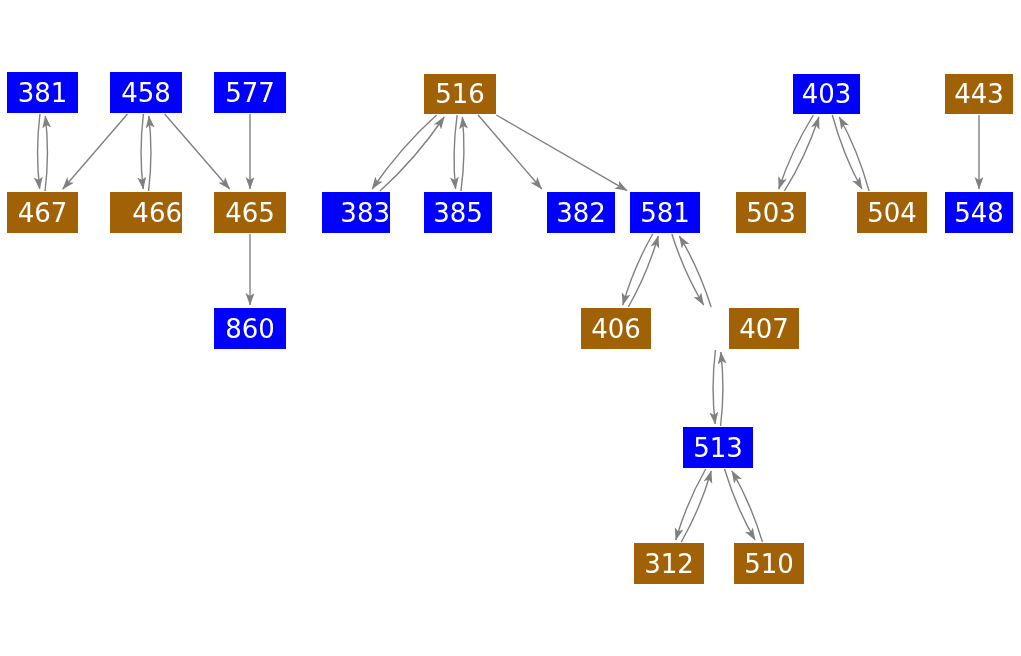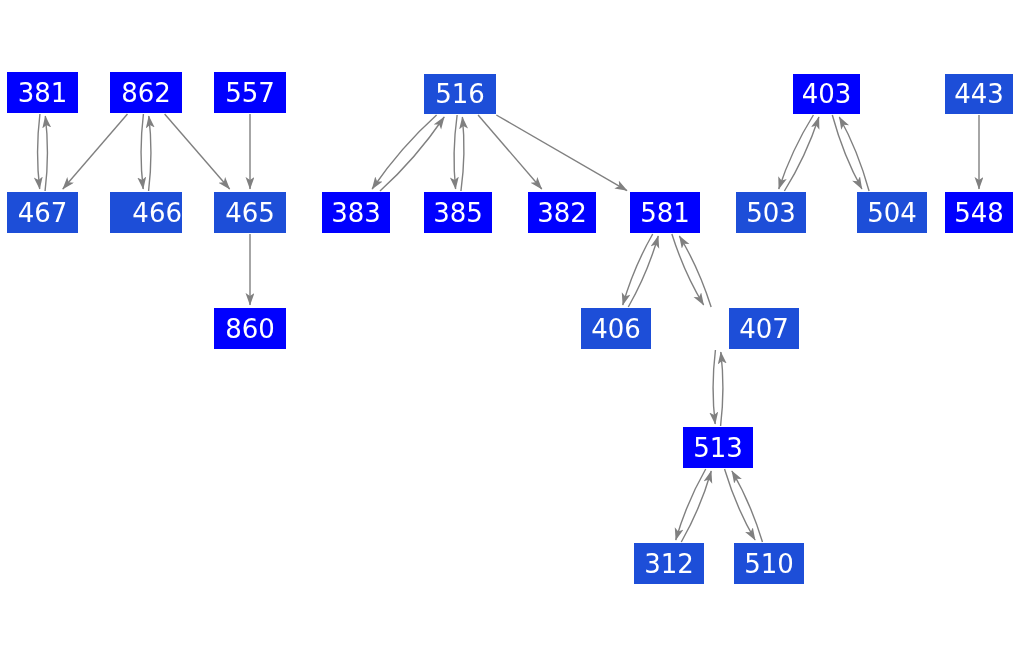"862" span { text: 862 -> 458 }
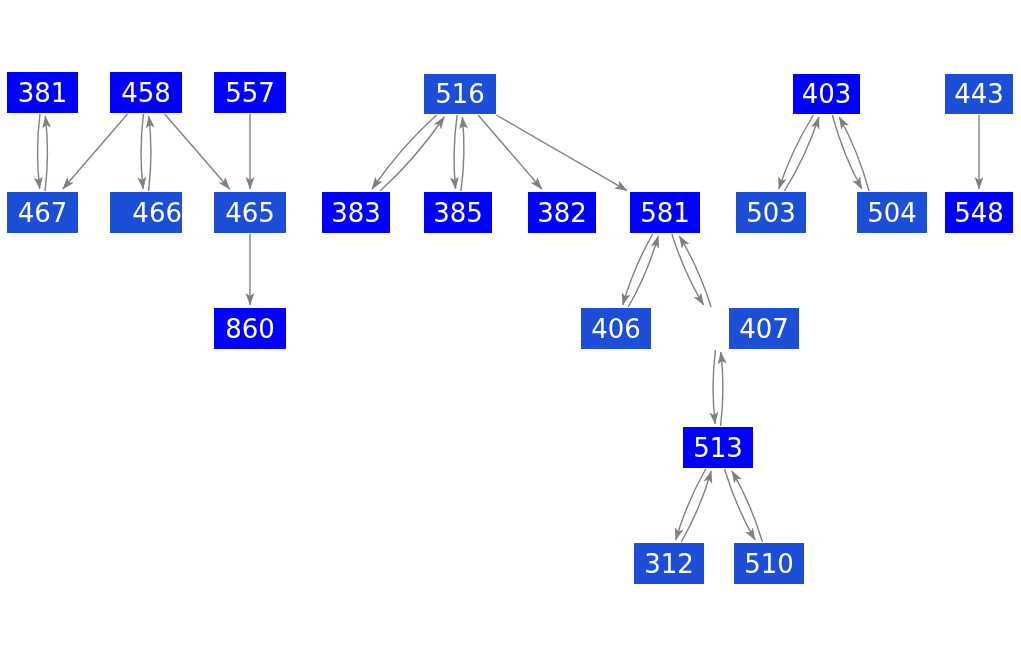"557" span { text: 557 -> 577 }
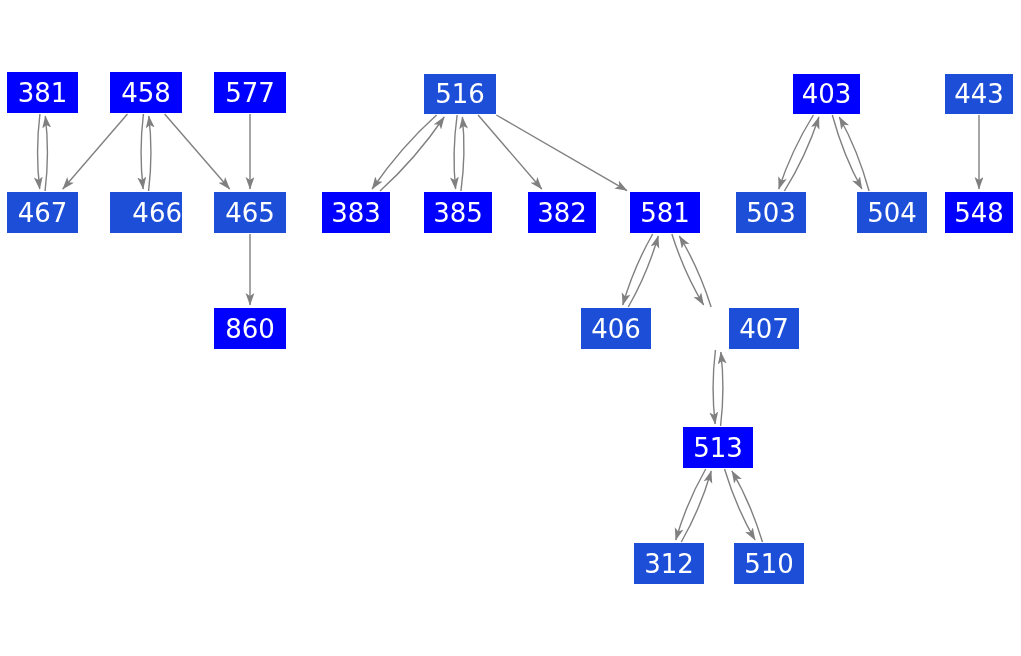"516" .node.red { background: #1d4ed8 -> #a16207 }
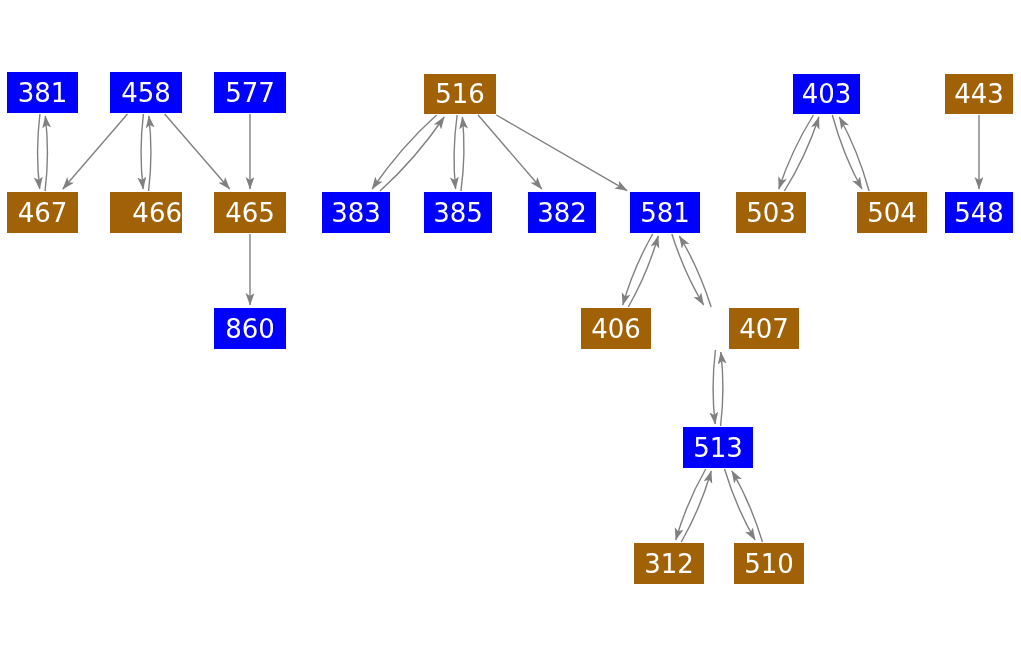"383" div.node { justify-content: none -> flex-end }
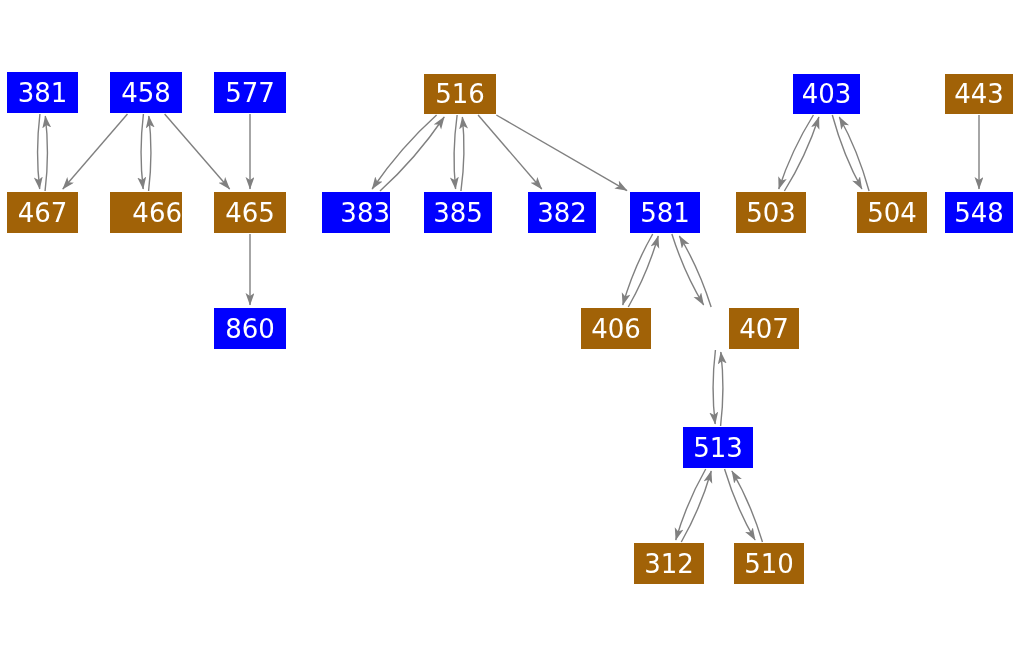"382" div.node { left: 528px -> 547px }
